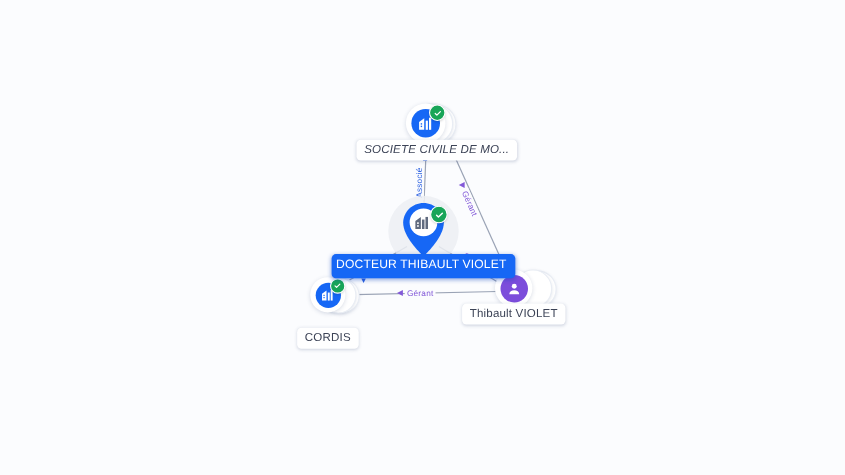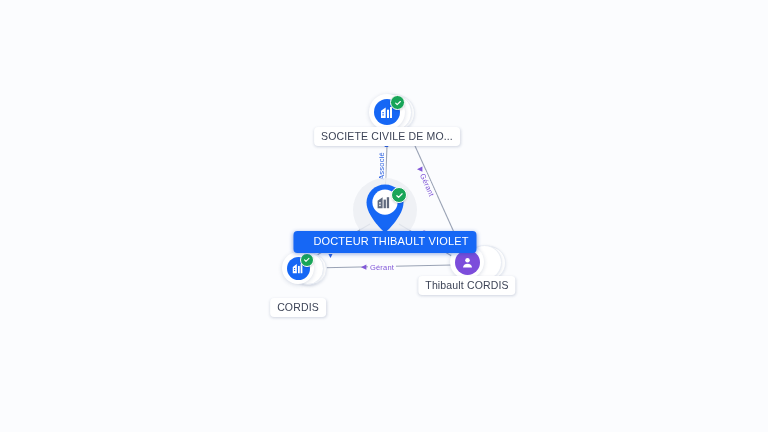"SOCIETE CIVILE DE MO..." div.node-label { font-style: none -> italic; left: 0px -> 10px }
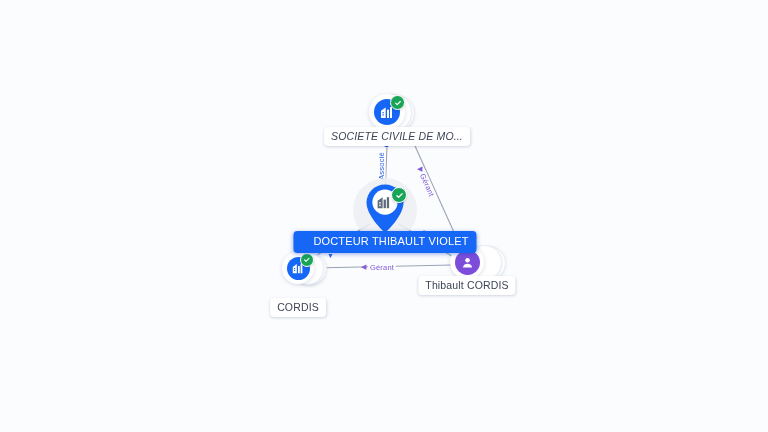"DOCTEUR THIBAULT VIOLET" .node-label.selected { padding: 4px 8px 5px 20px -> 4px 8px 5px 4px }
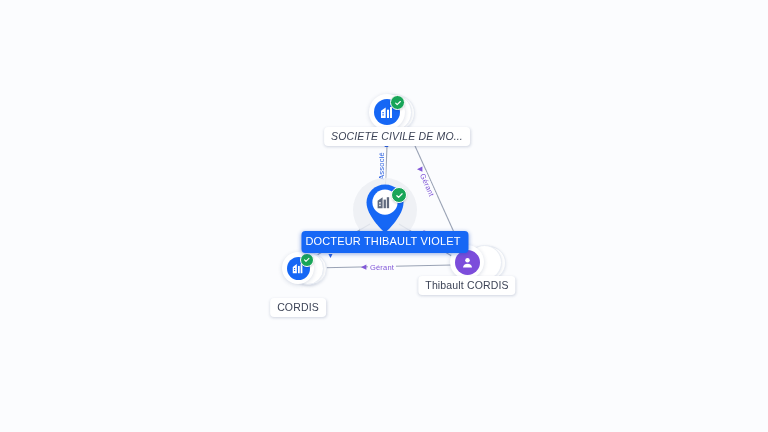"Thibault CORDIS" div.node-label { text: CORDIS -> VIOLET }
